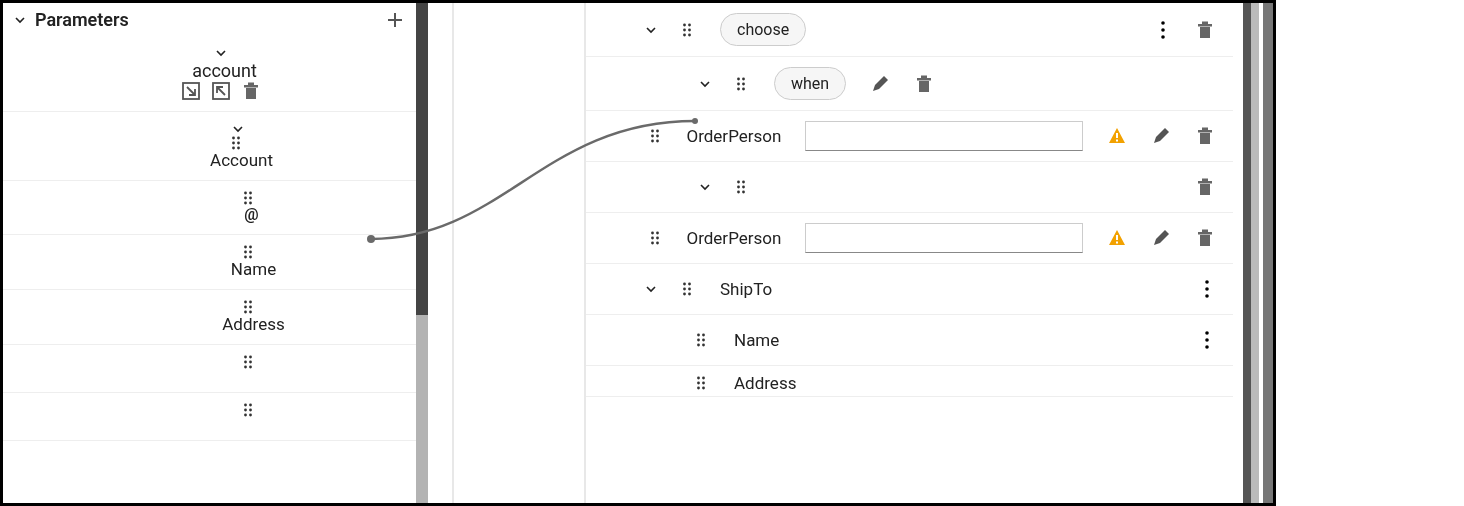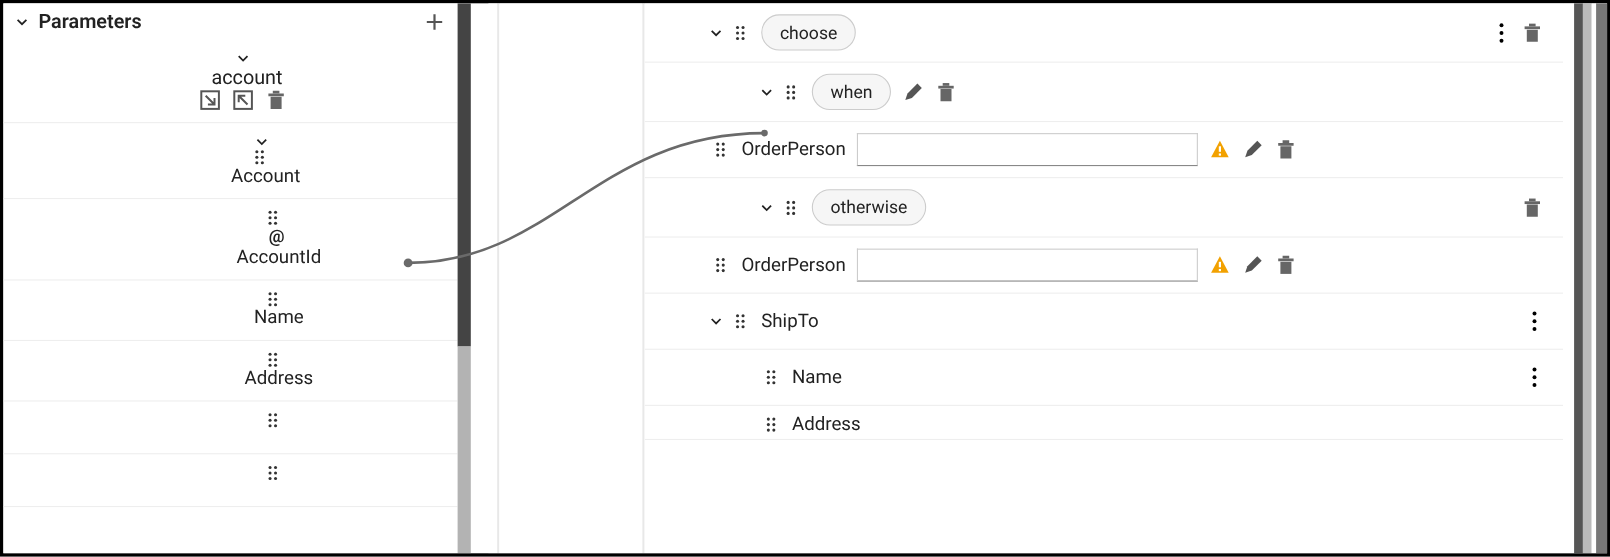"Parameters" .app { width: 1464px -> 1276px }
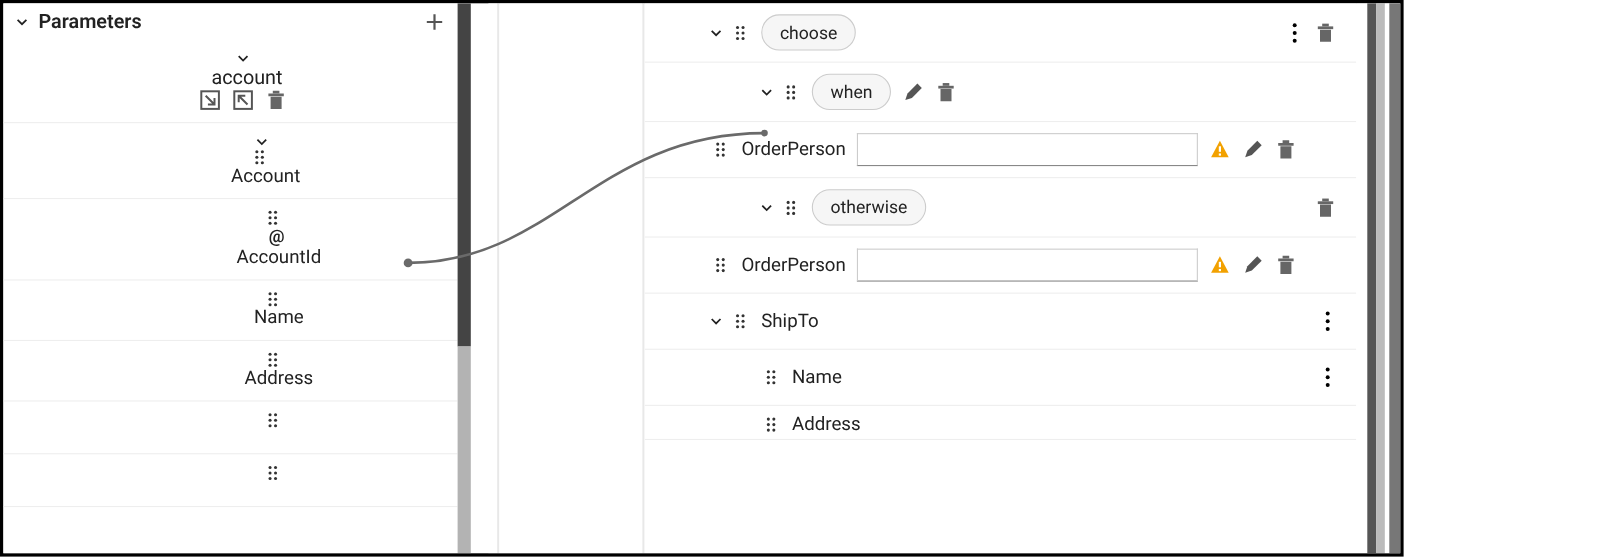"choose" .node-row { gap: 10px -> 24px }
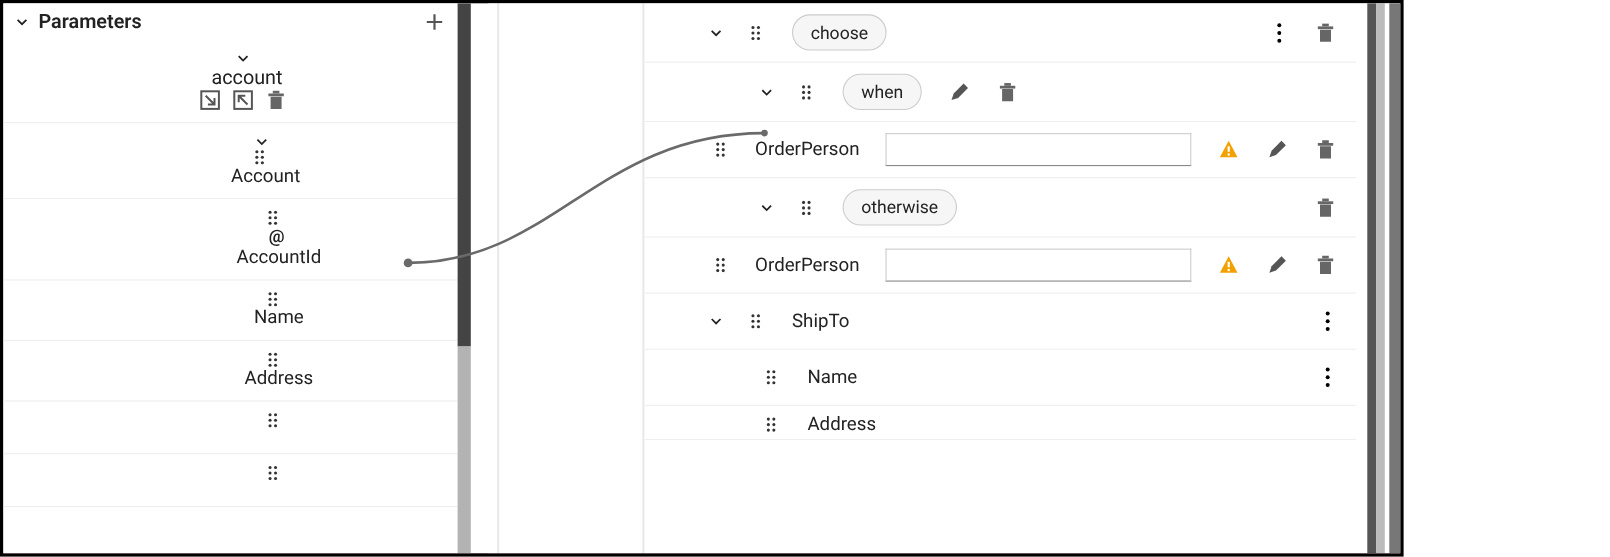"when" .node-row.d1 { margin-left: none -> 48px; padding-left: 104px -> 64px }
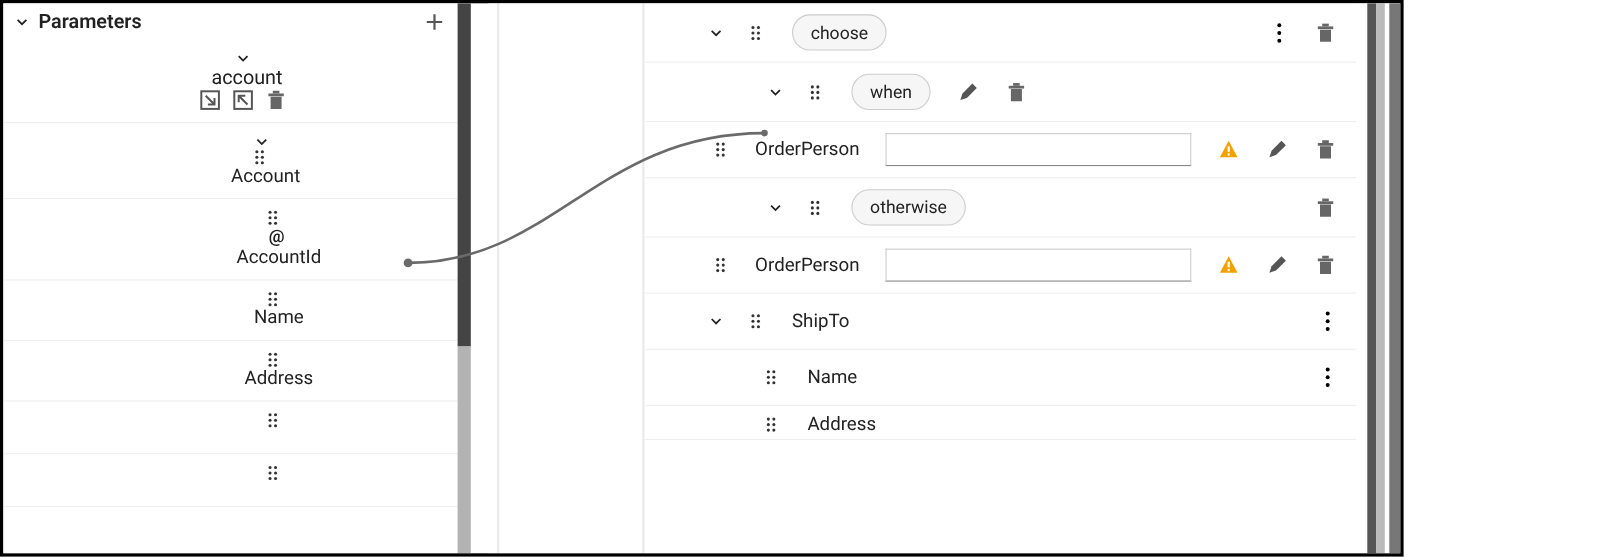"otherwise" span.pill { html: <span>otherwise</span> -> none }
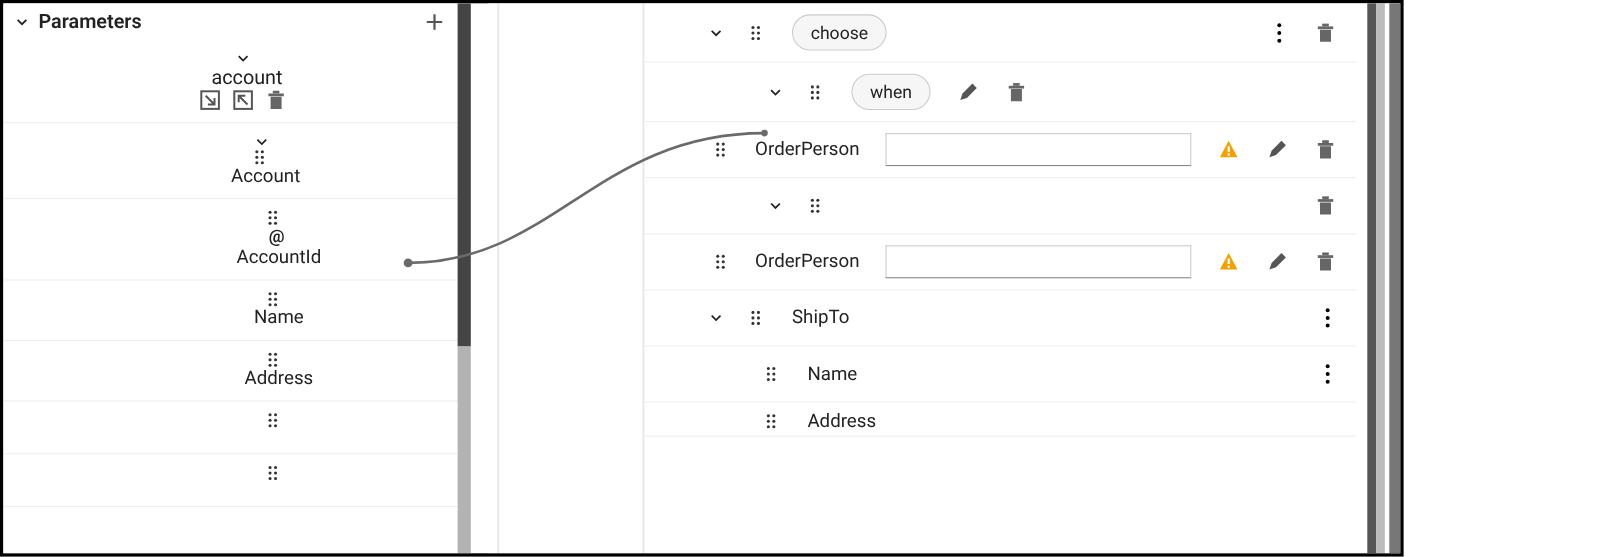"AccountId" span.label { html: <span>AccountId</span> -> none }
